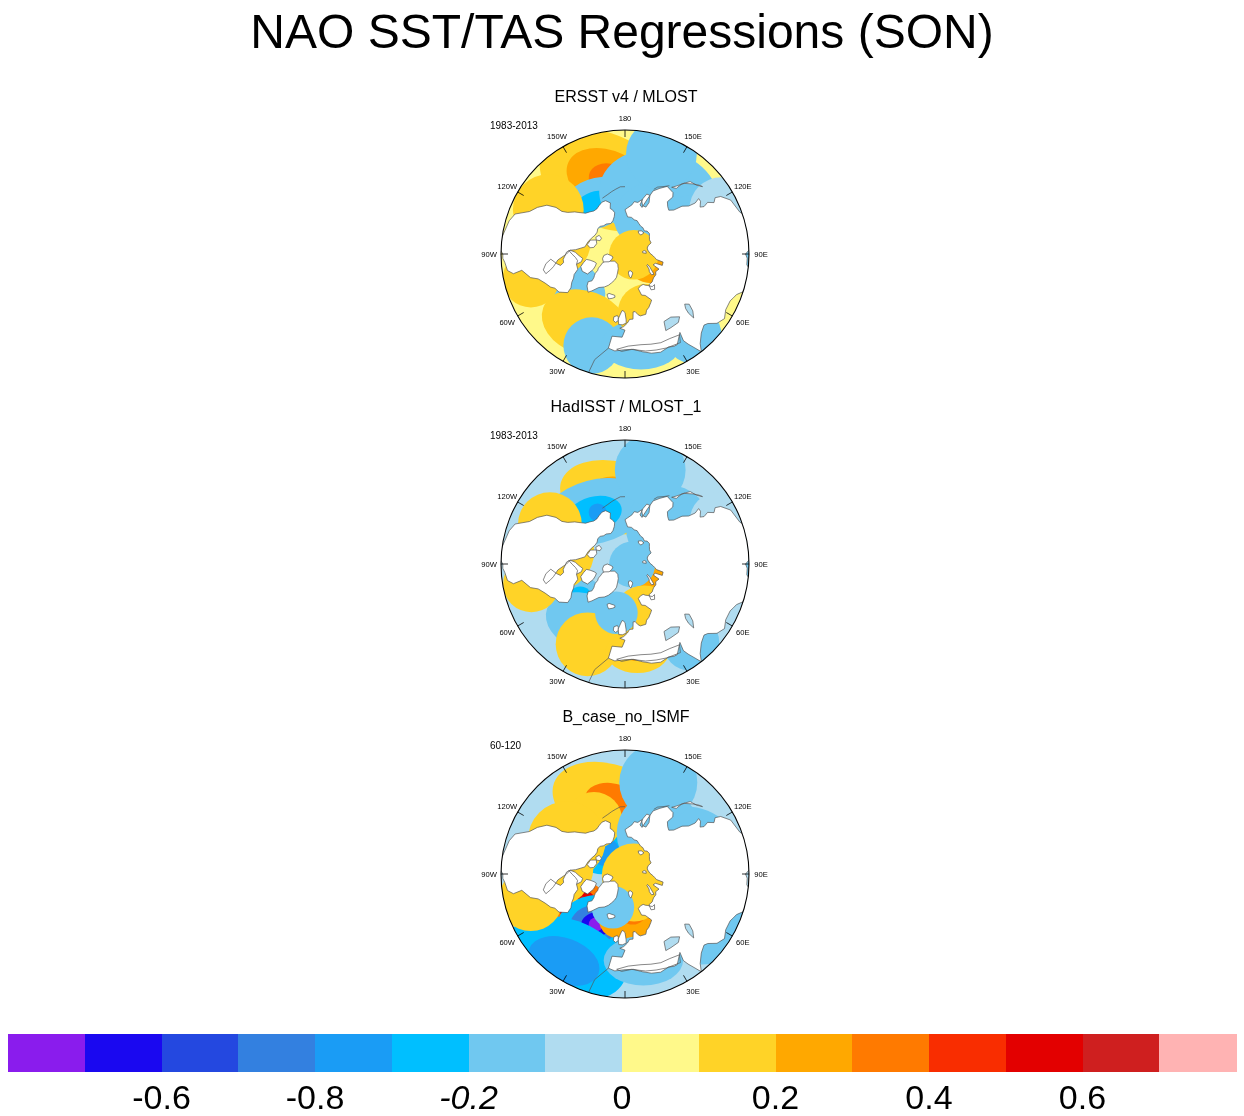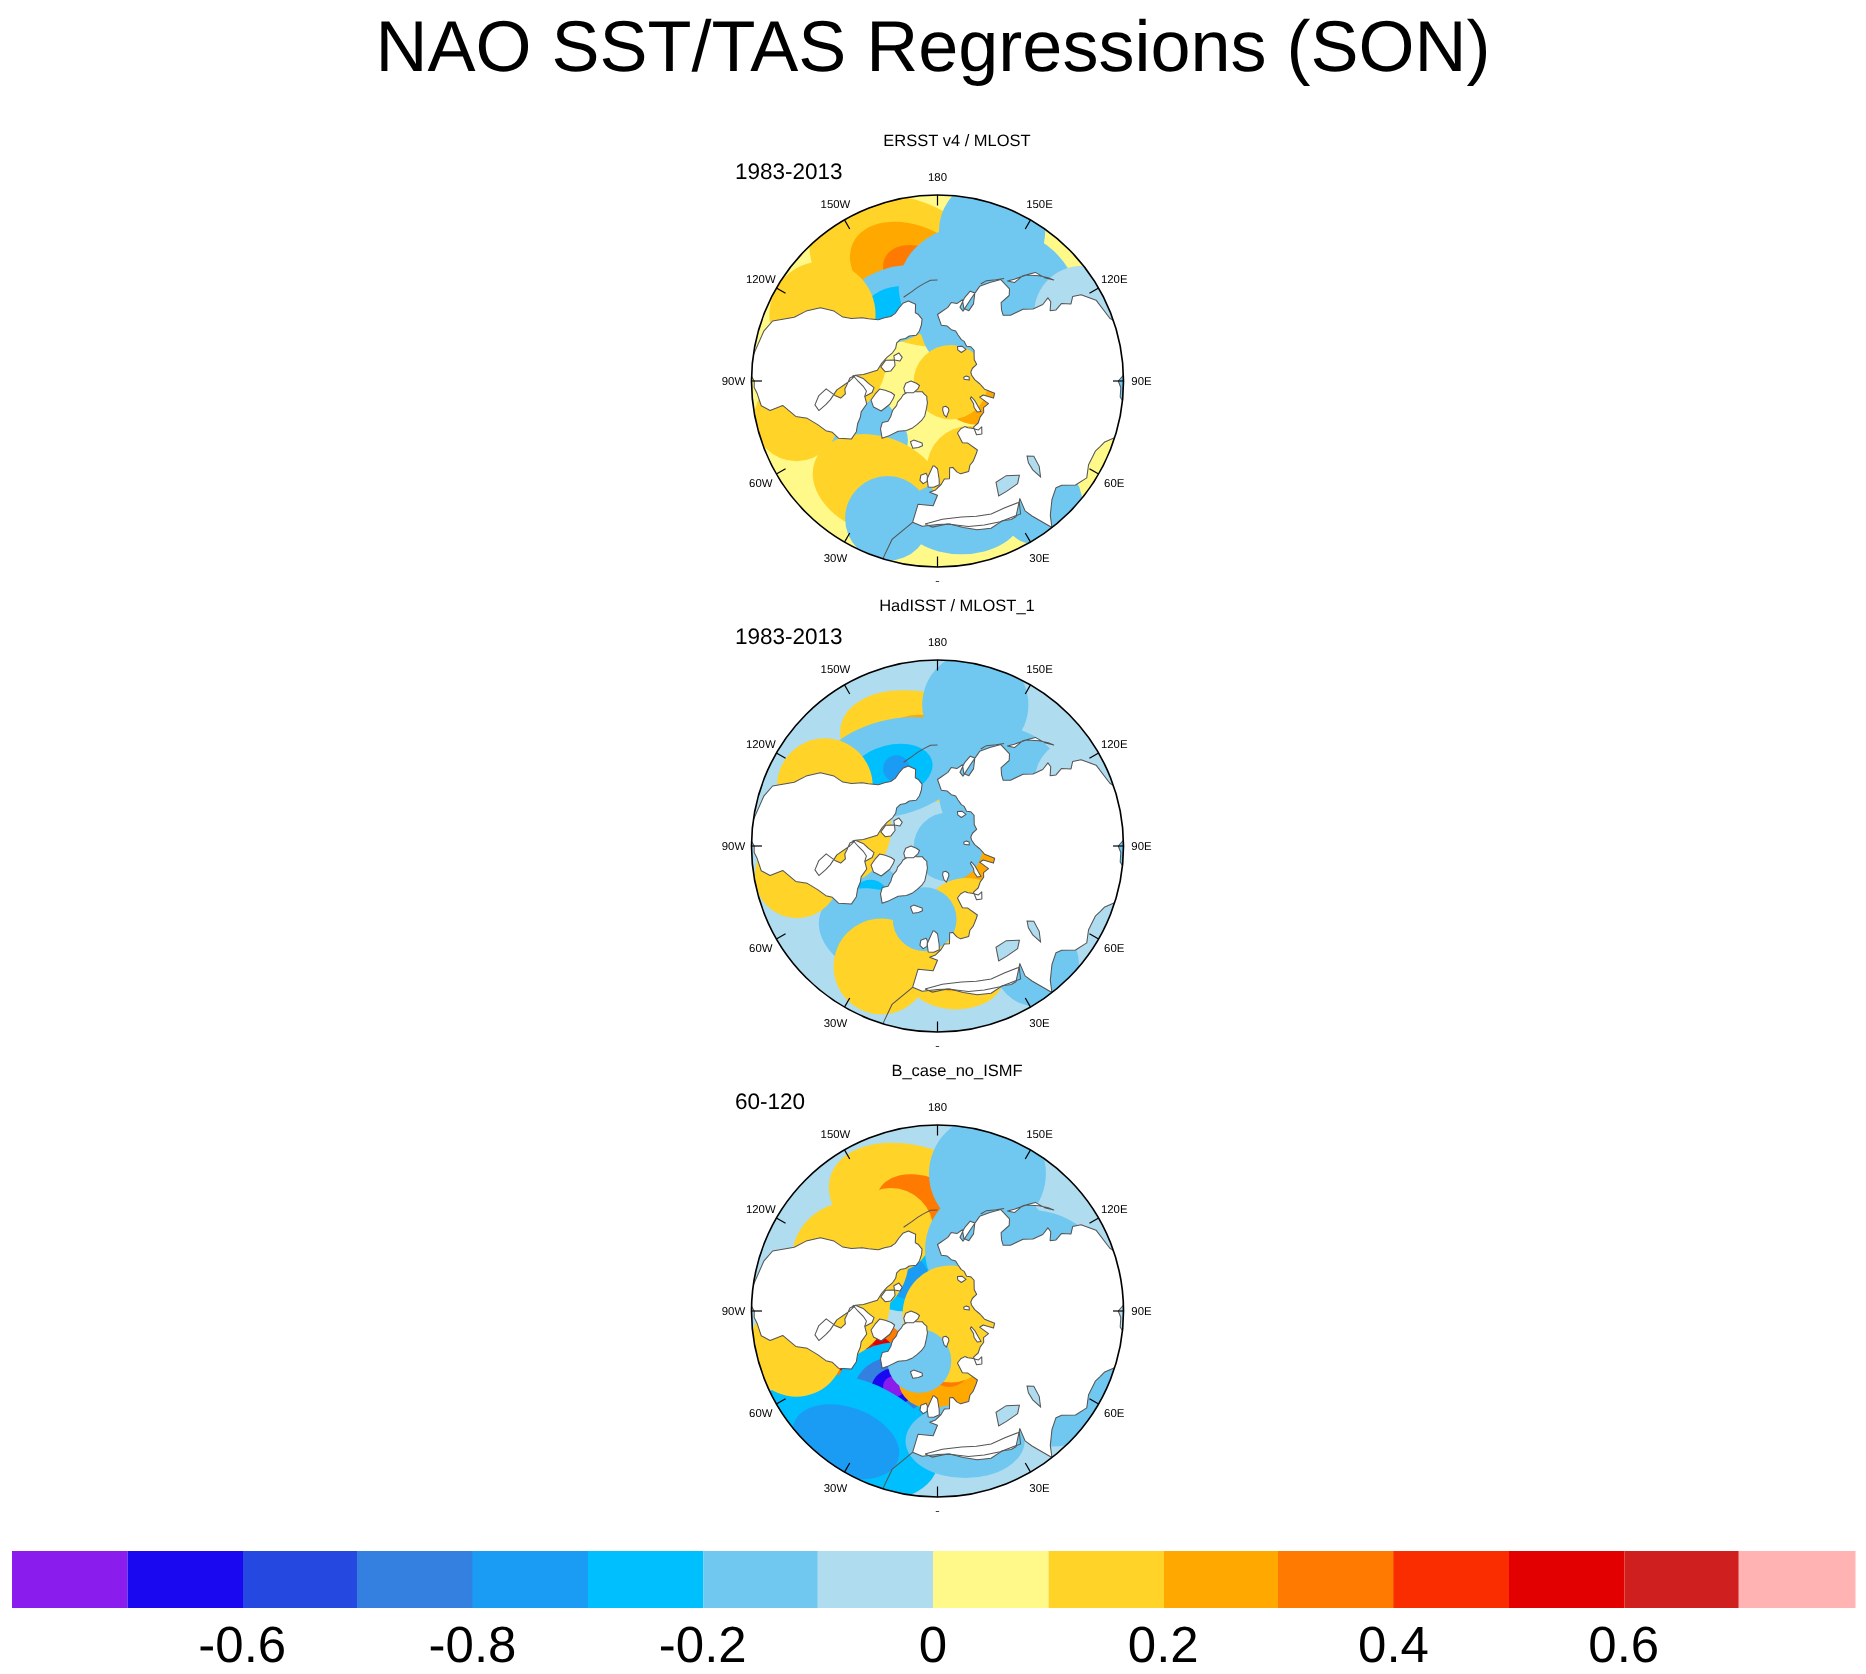"ERSST v4 / MLOST" .panel-title { font-size: 11px -> 16px; left: 16px -> 4px }
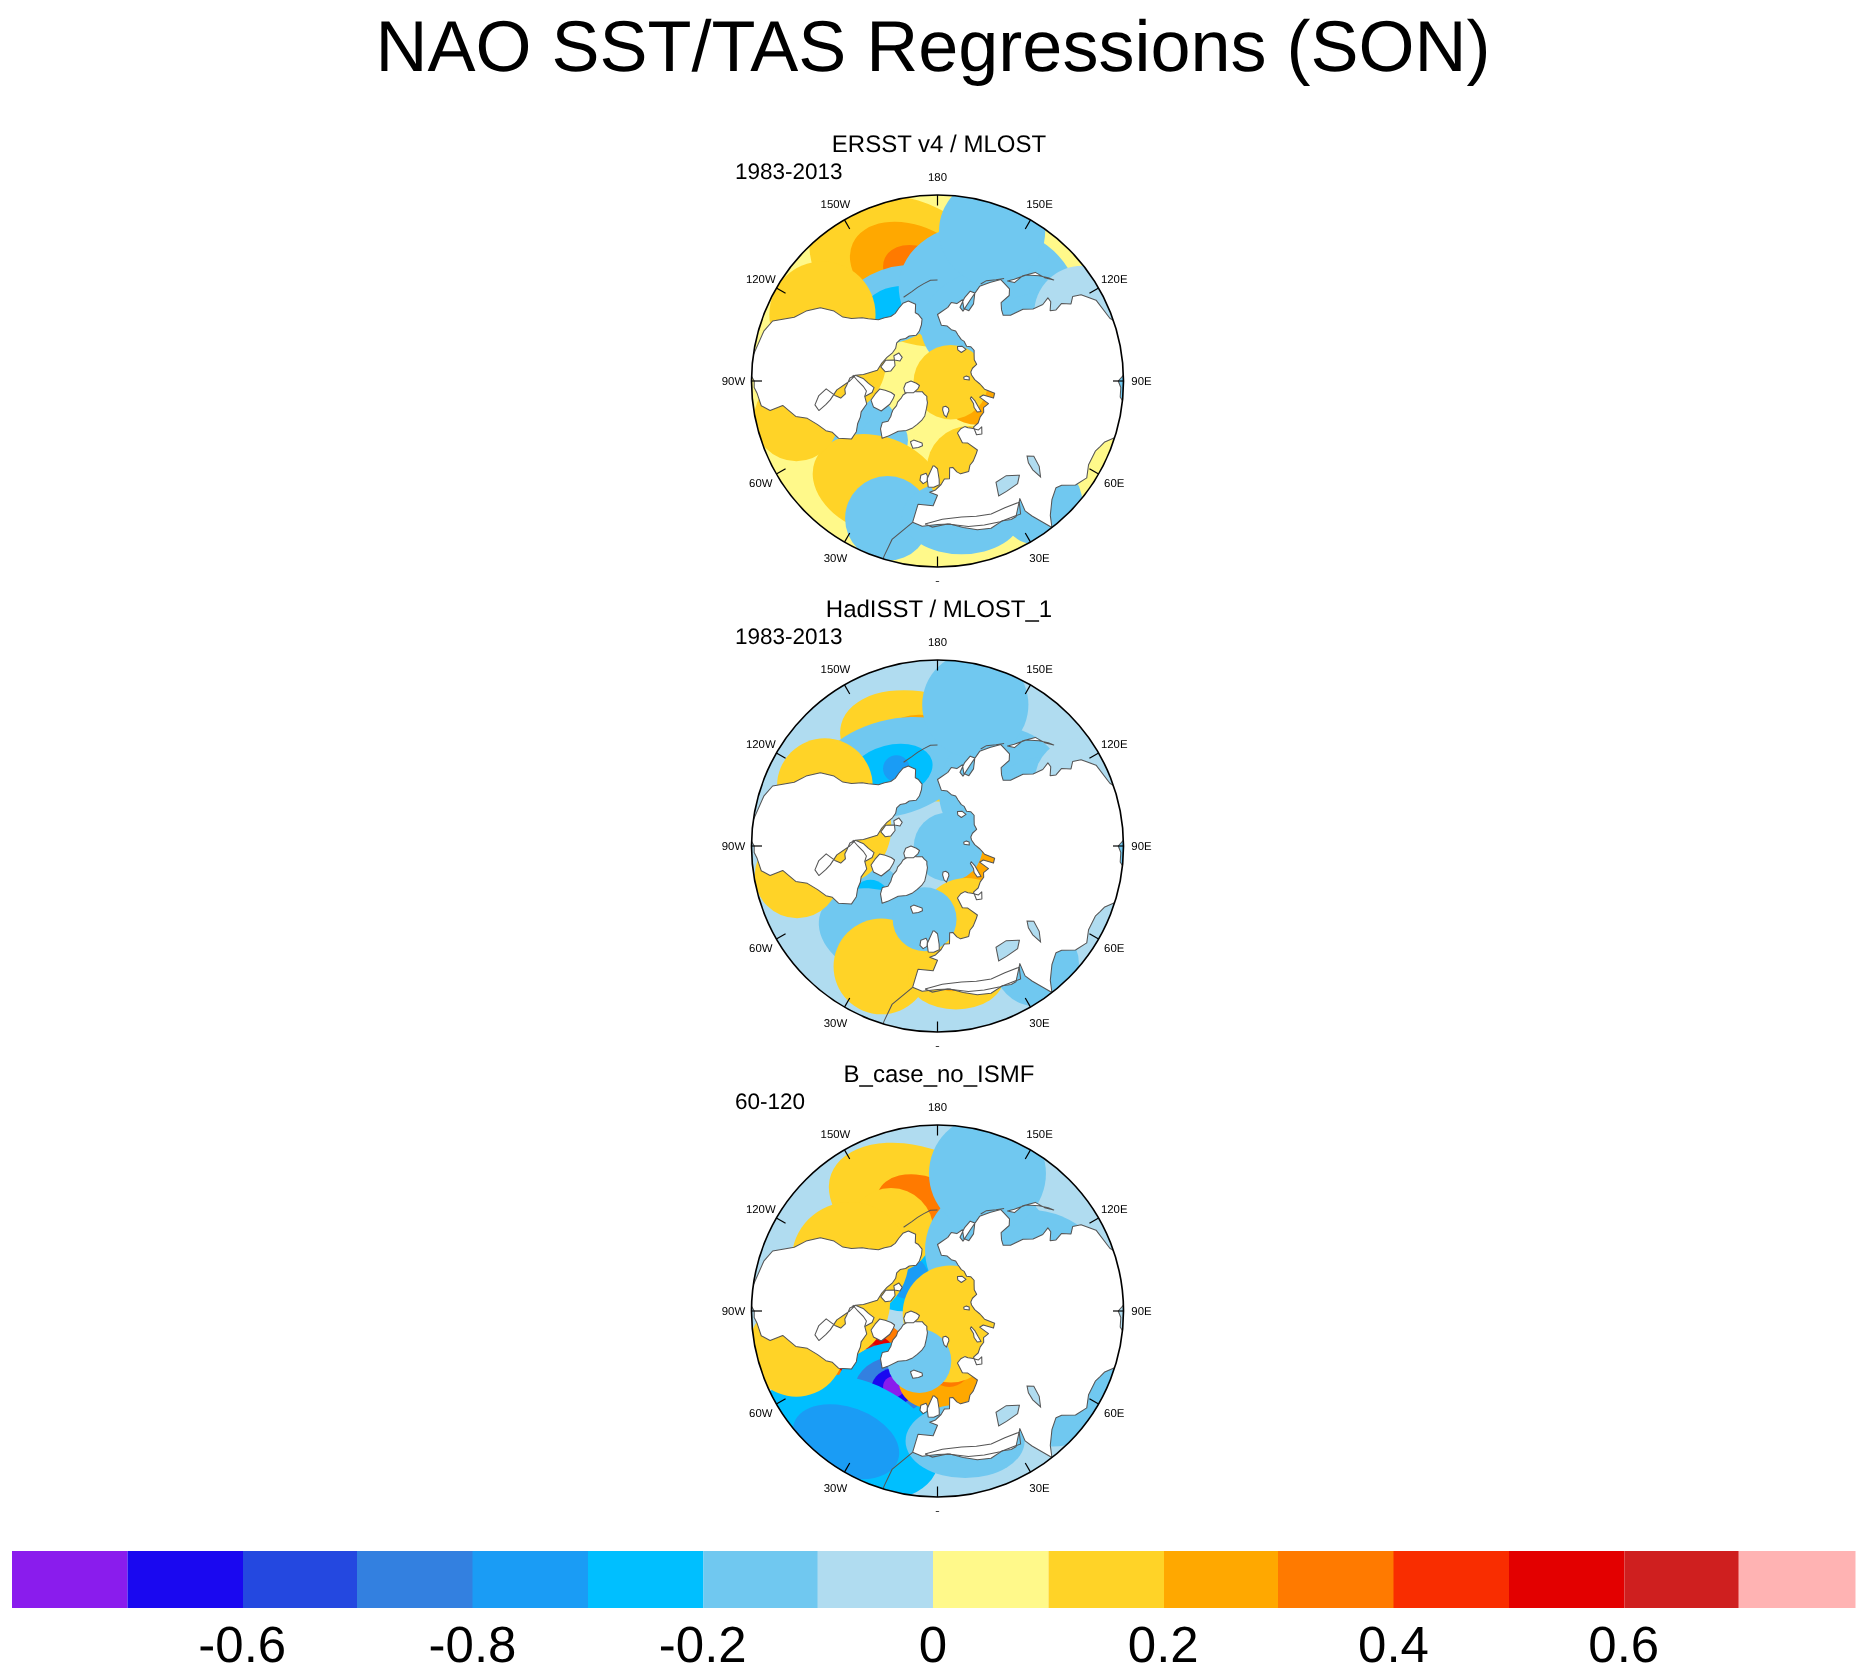"1983-2013" .panel-period { font-size: 15px -> 10px; top: 18px -> 32px }
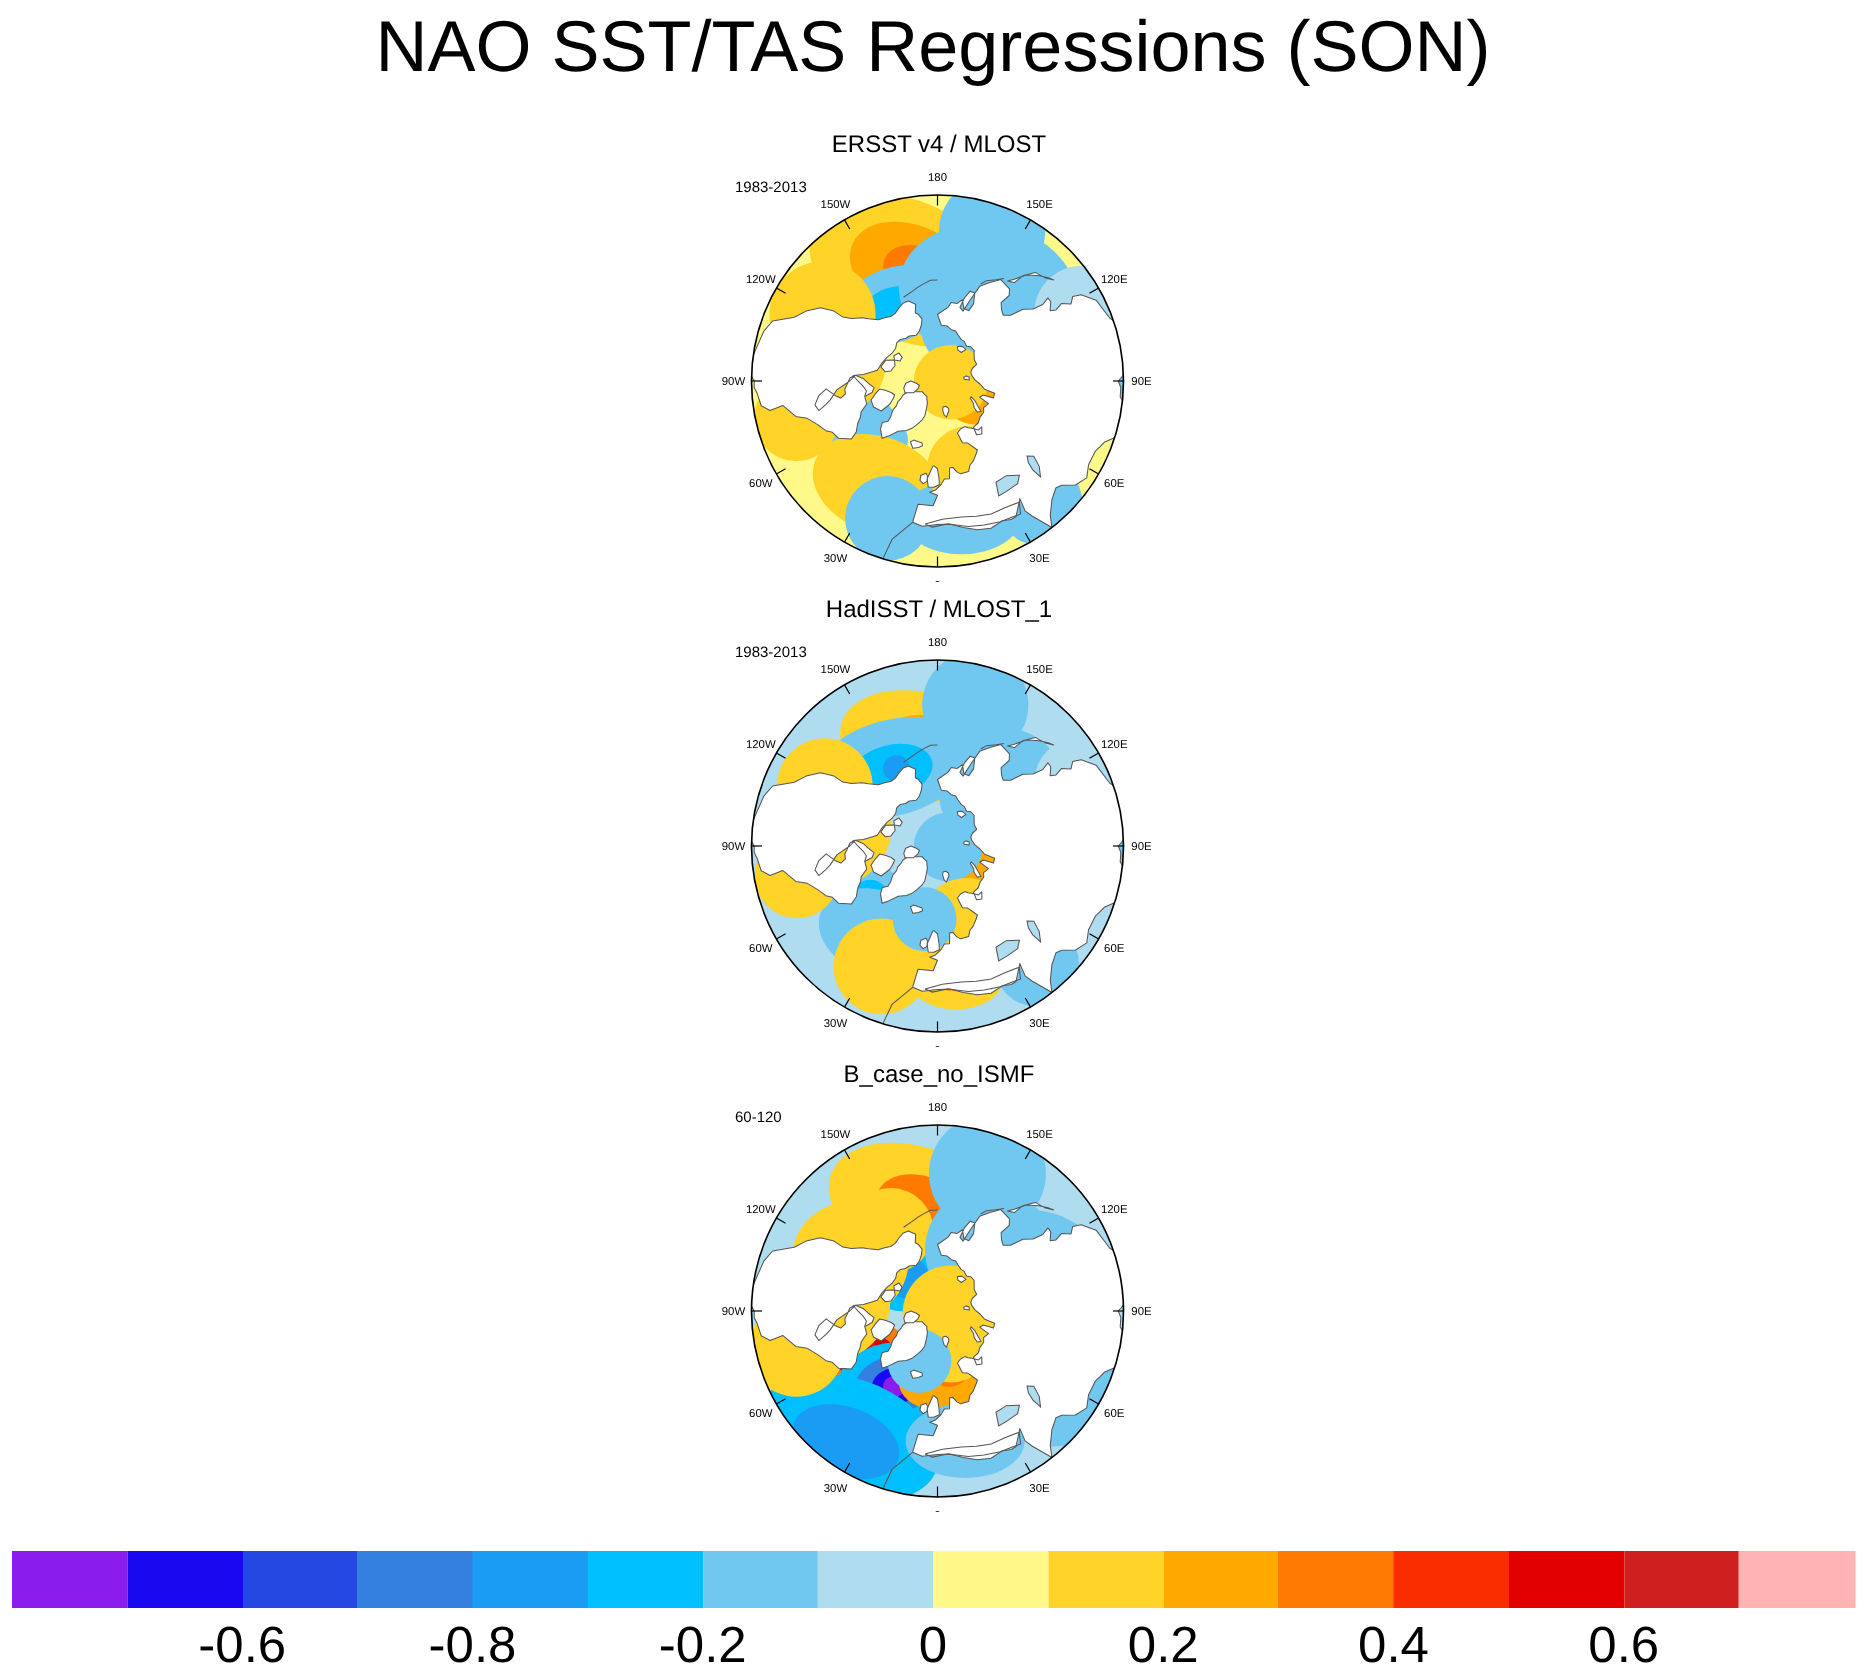"-0.2" div.cbar-label { font-style: none -> italic }
